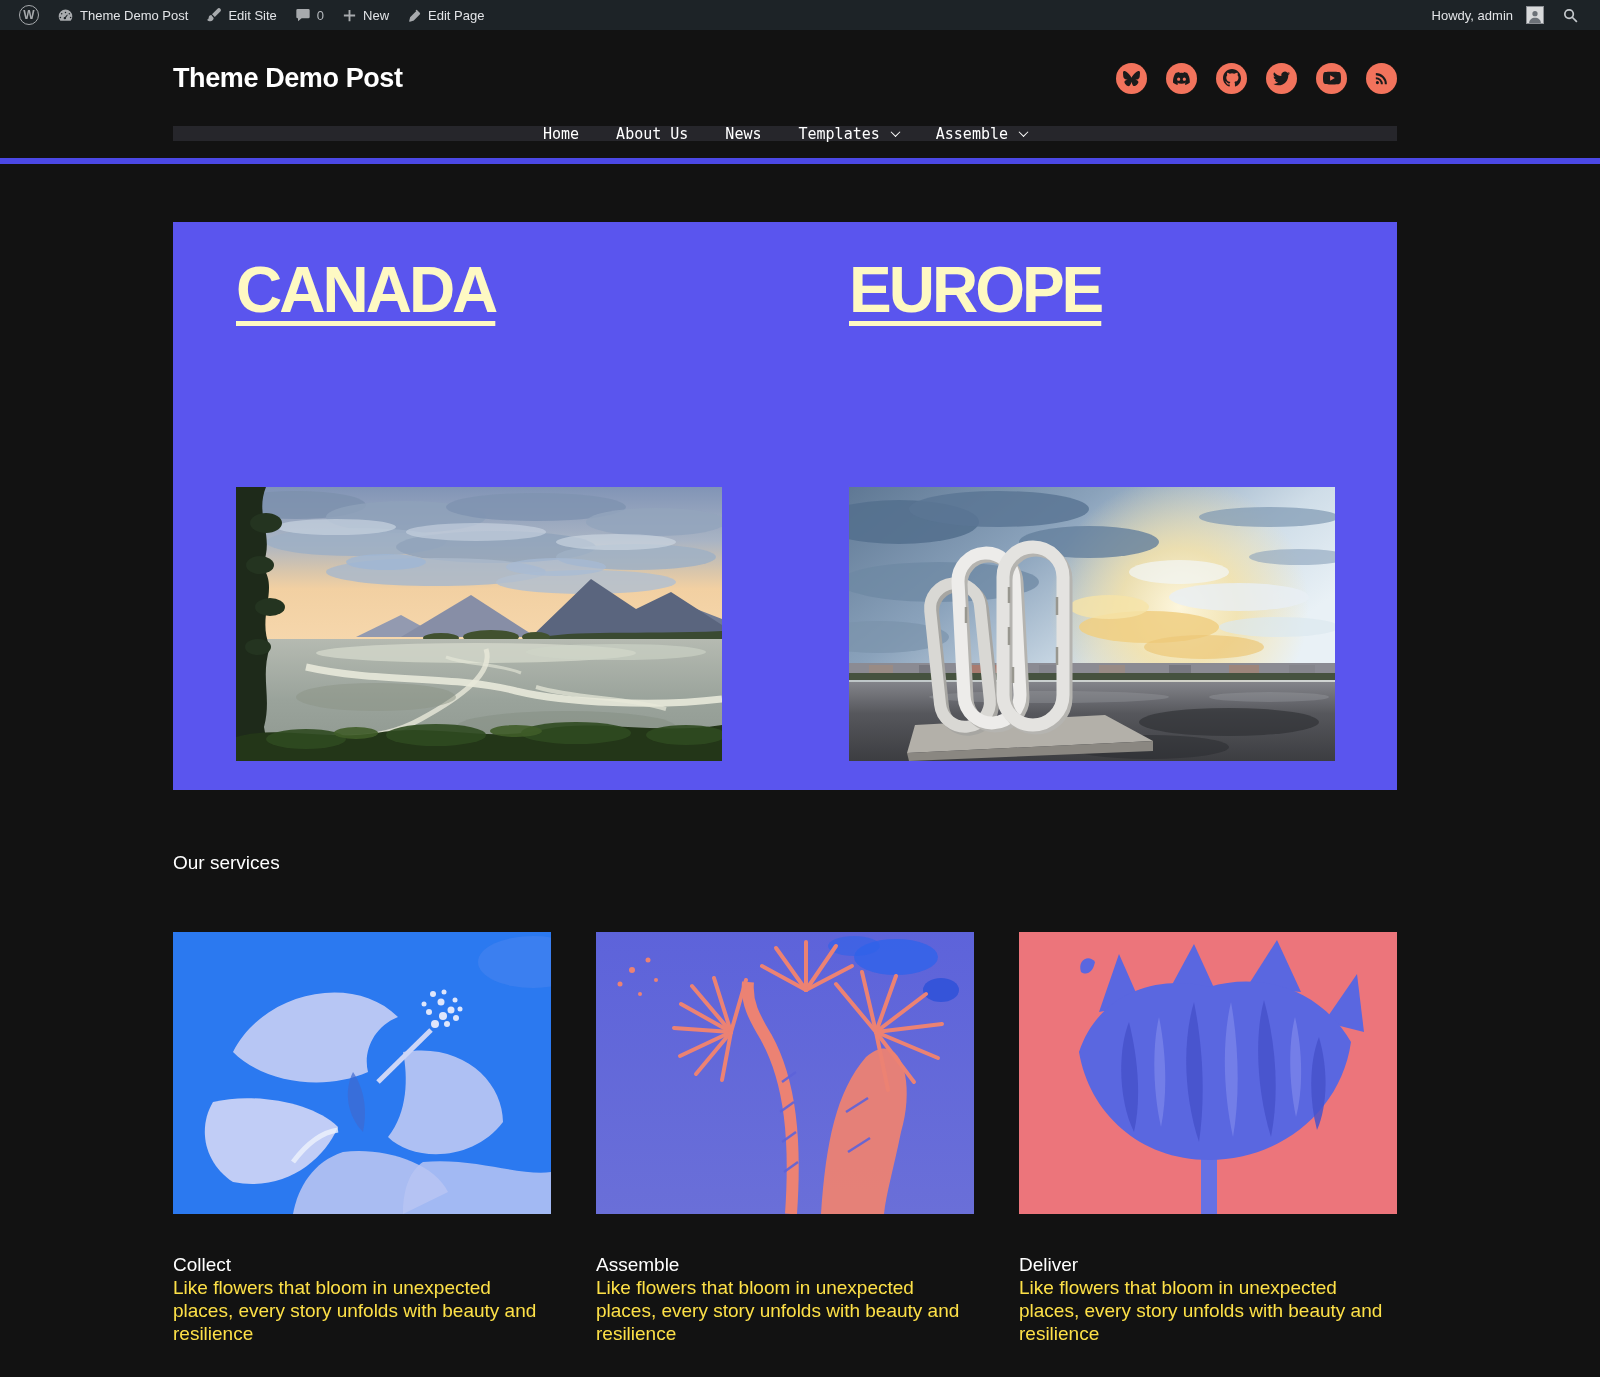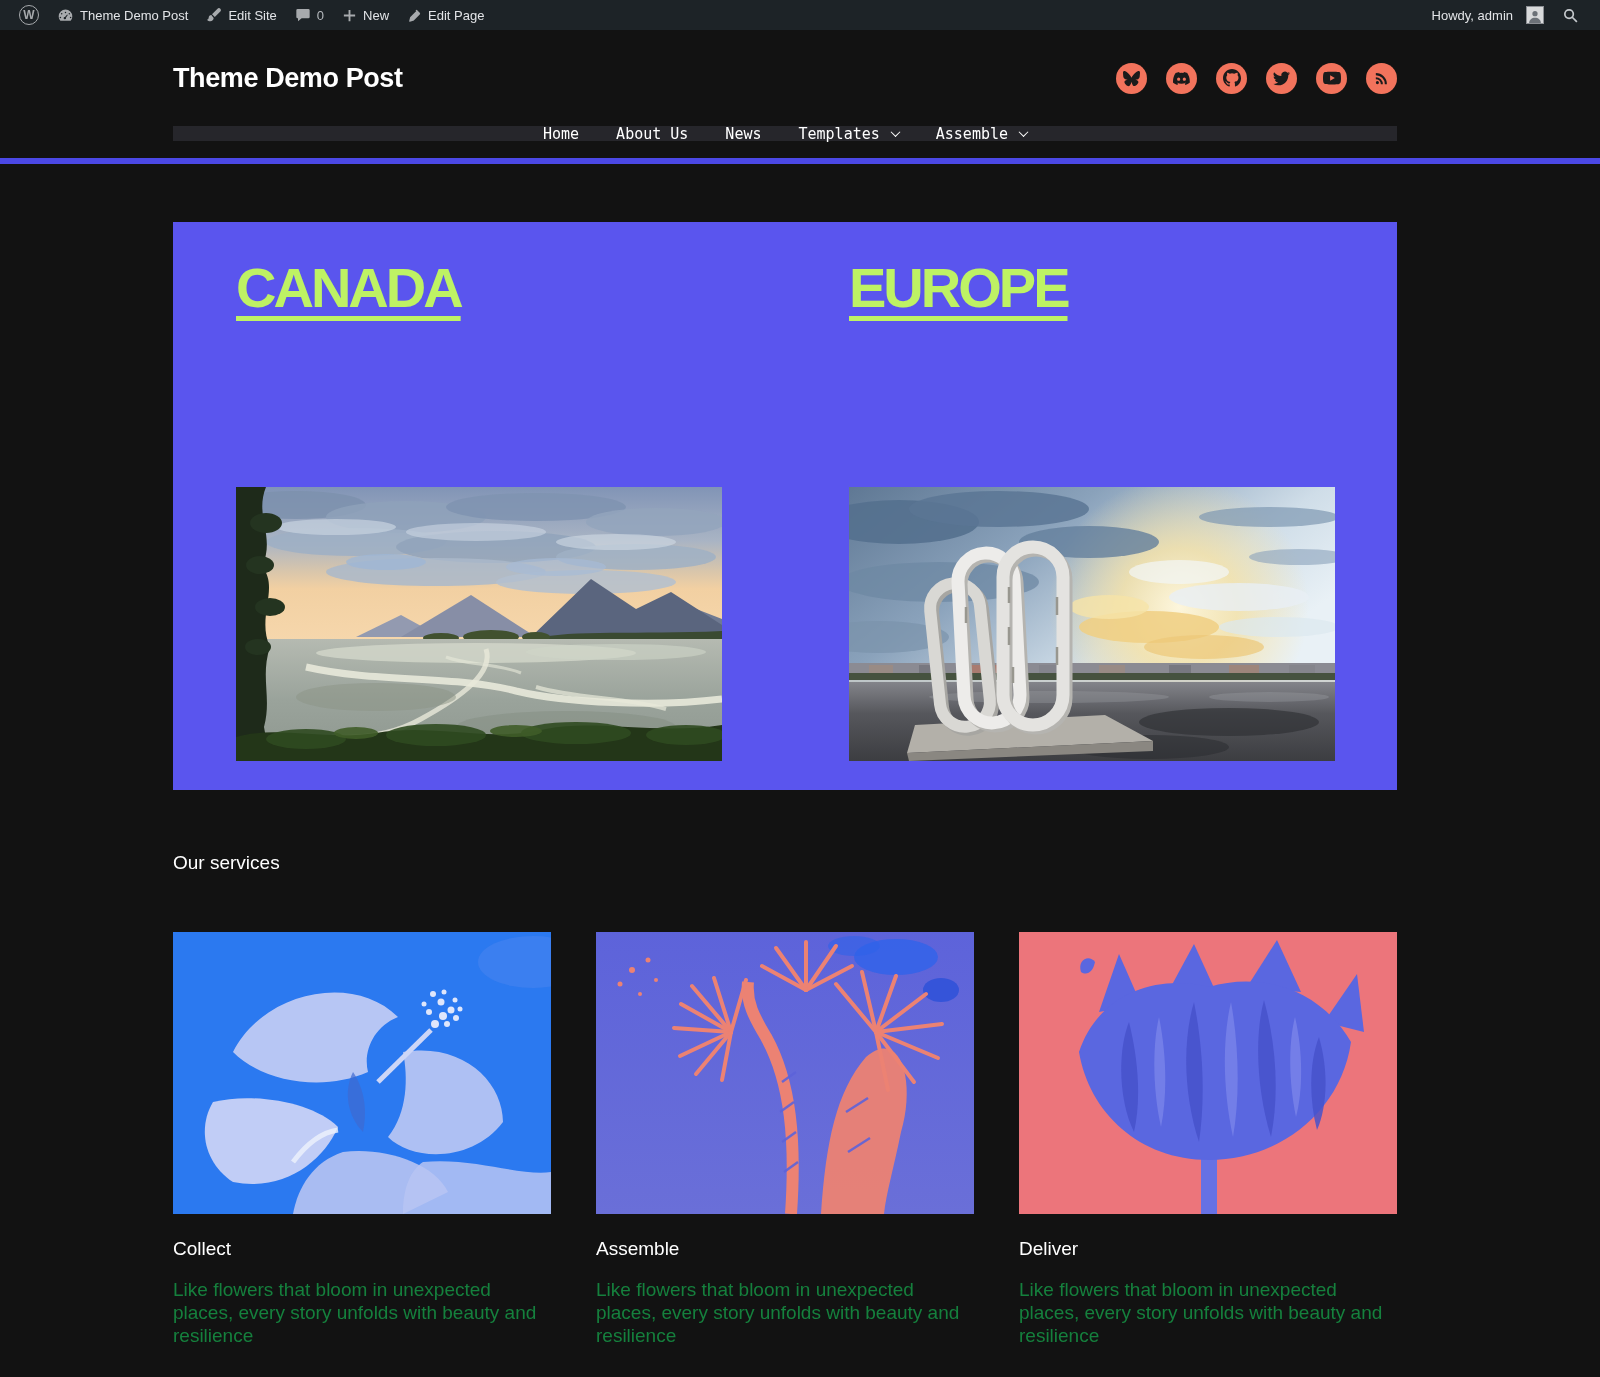"CANADA" .hero-link { color: #bef264 -> #fef9c3; font-size: 56px -> 64px }
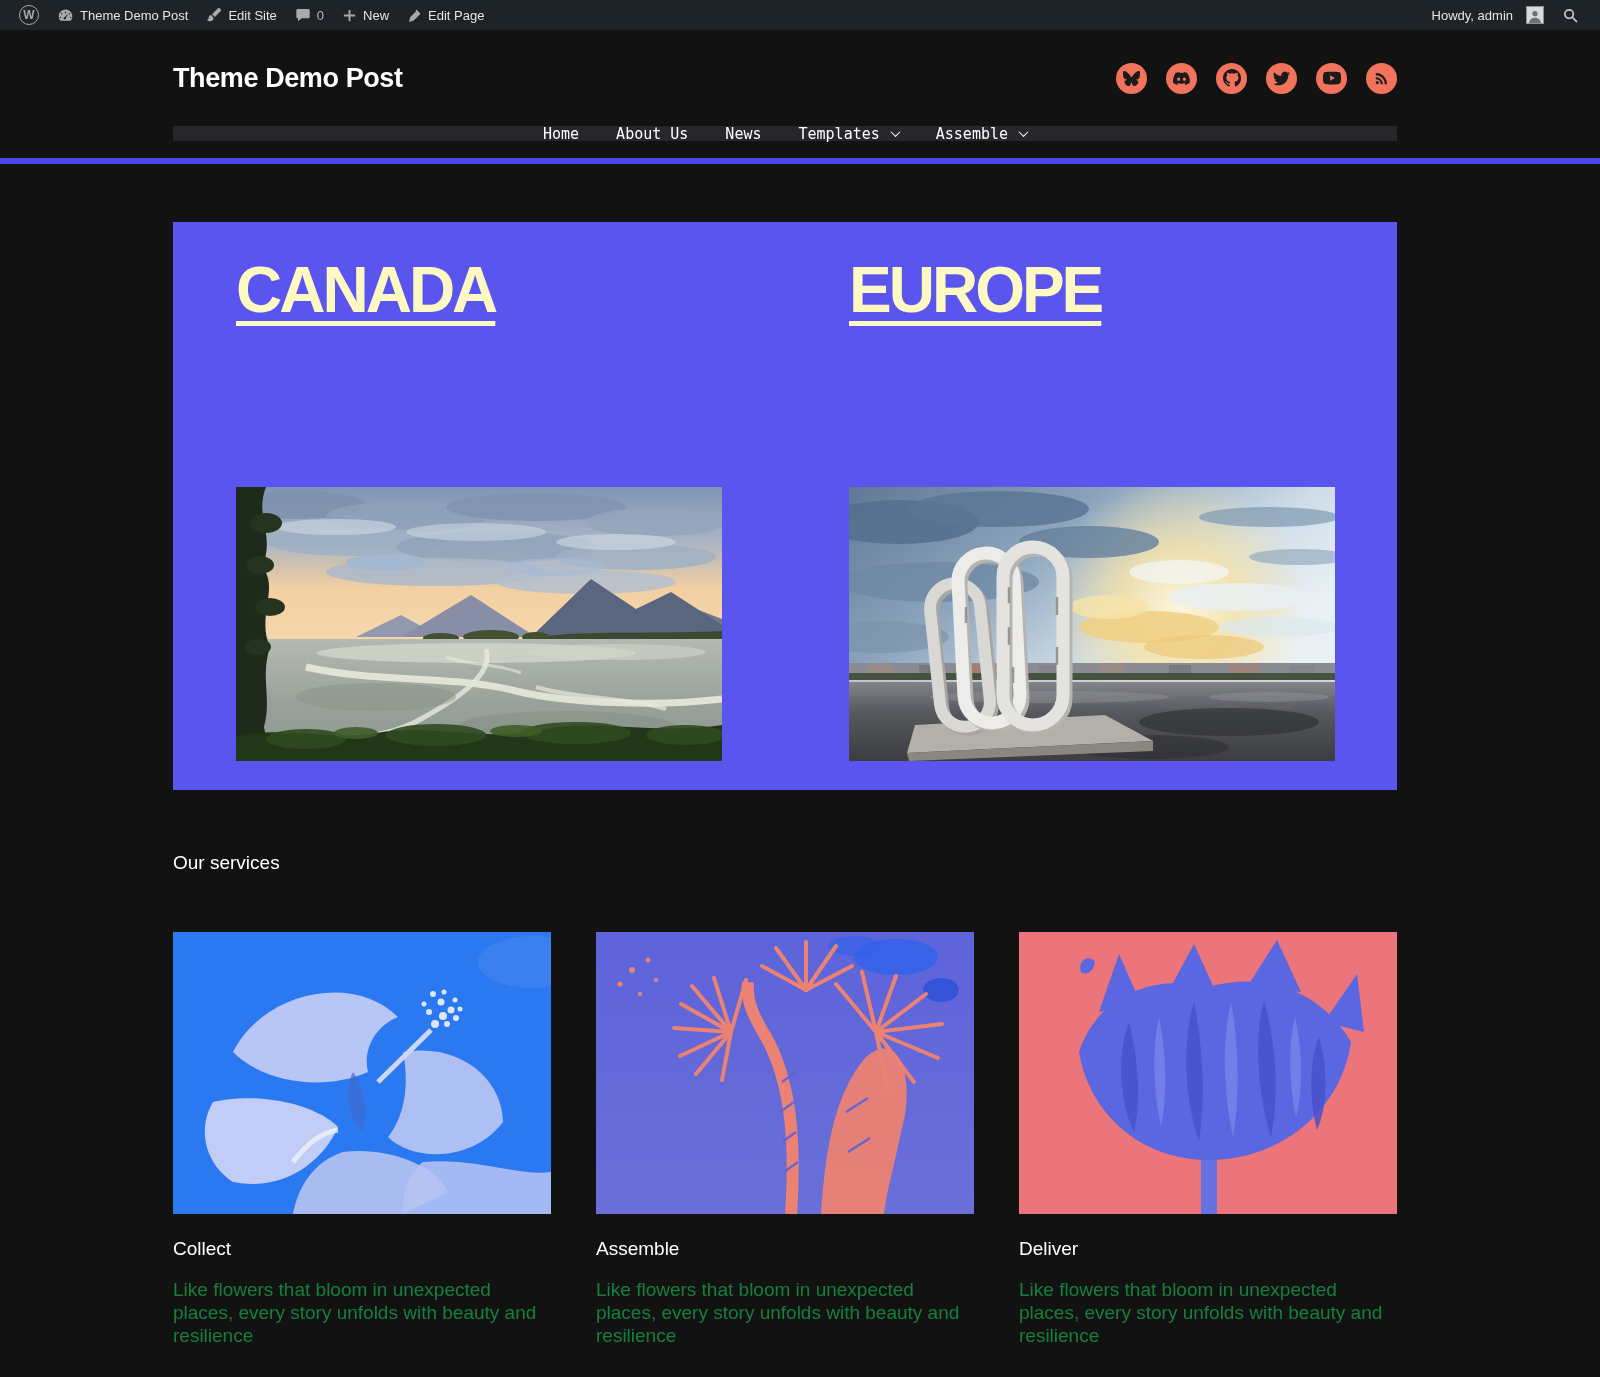"Collect" .card-title { margin-top: 24px -> 40px }
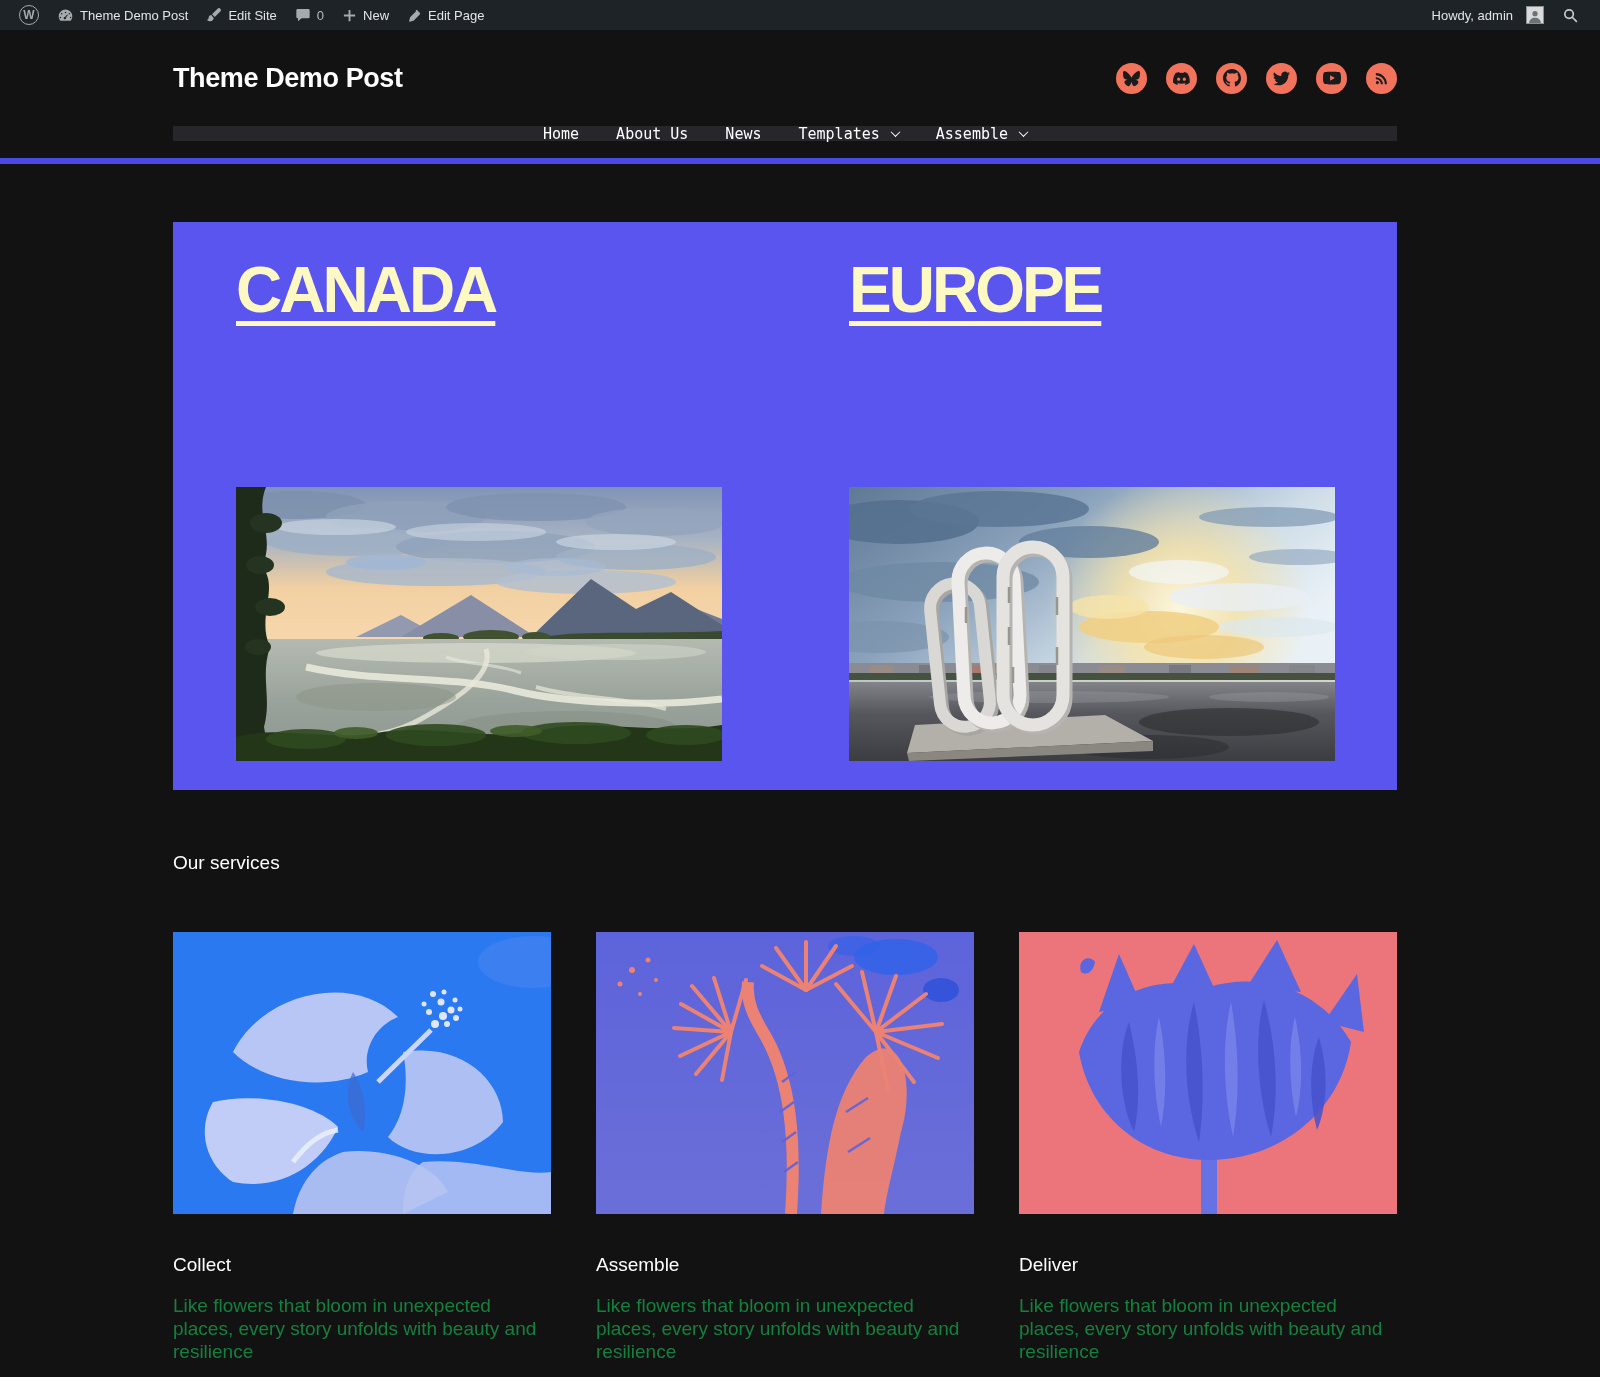"Like flowers that bloom in" .card-body { color: #15803d -> #fde047; margin-top: 18px -> none }
